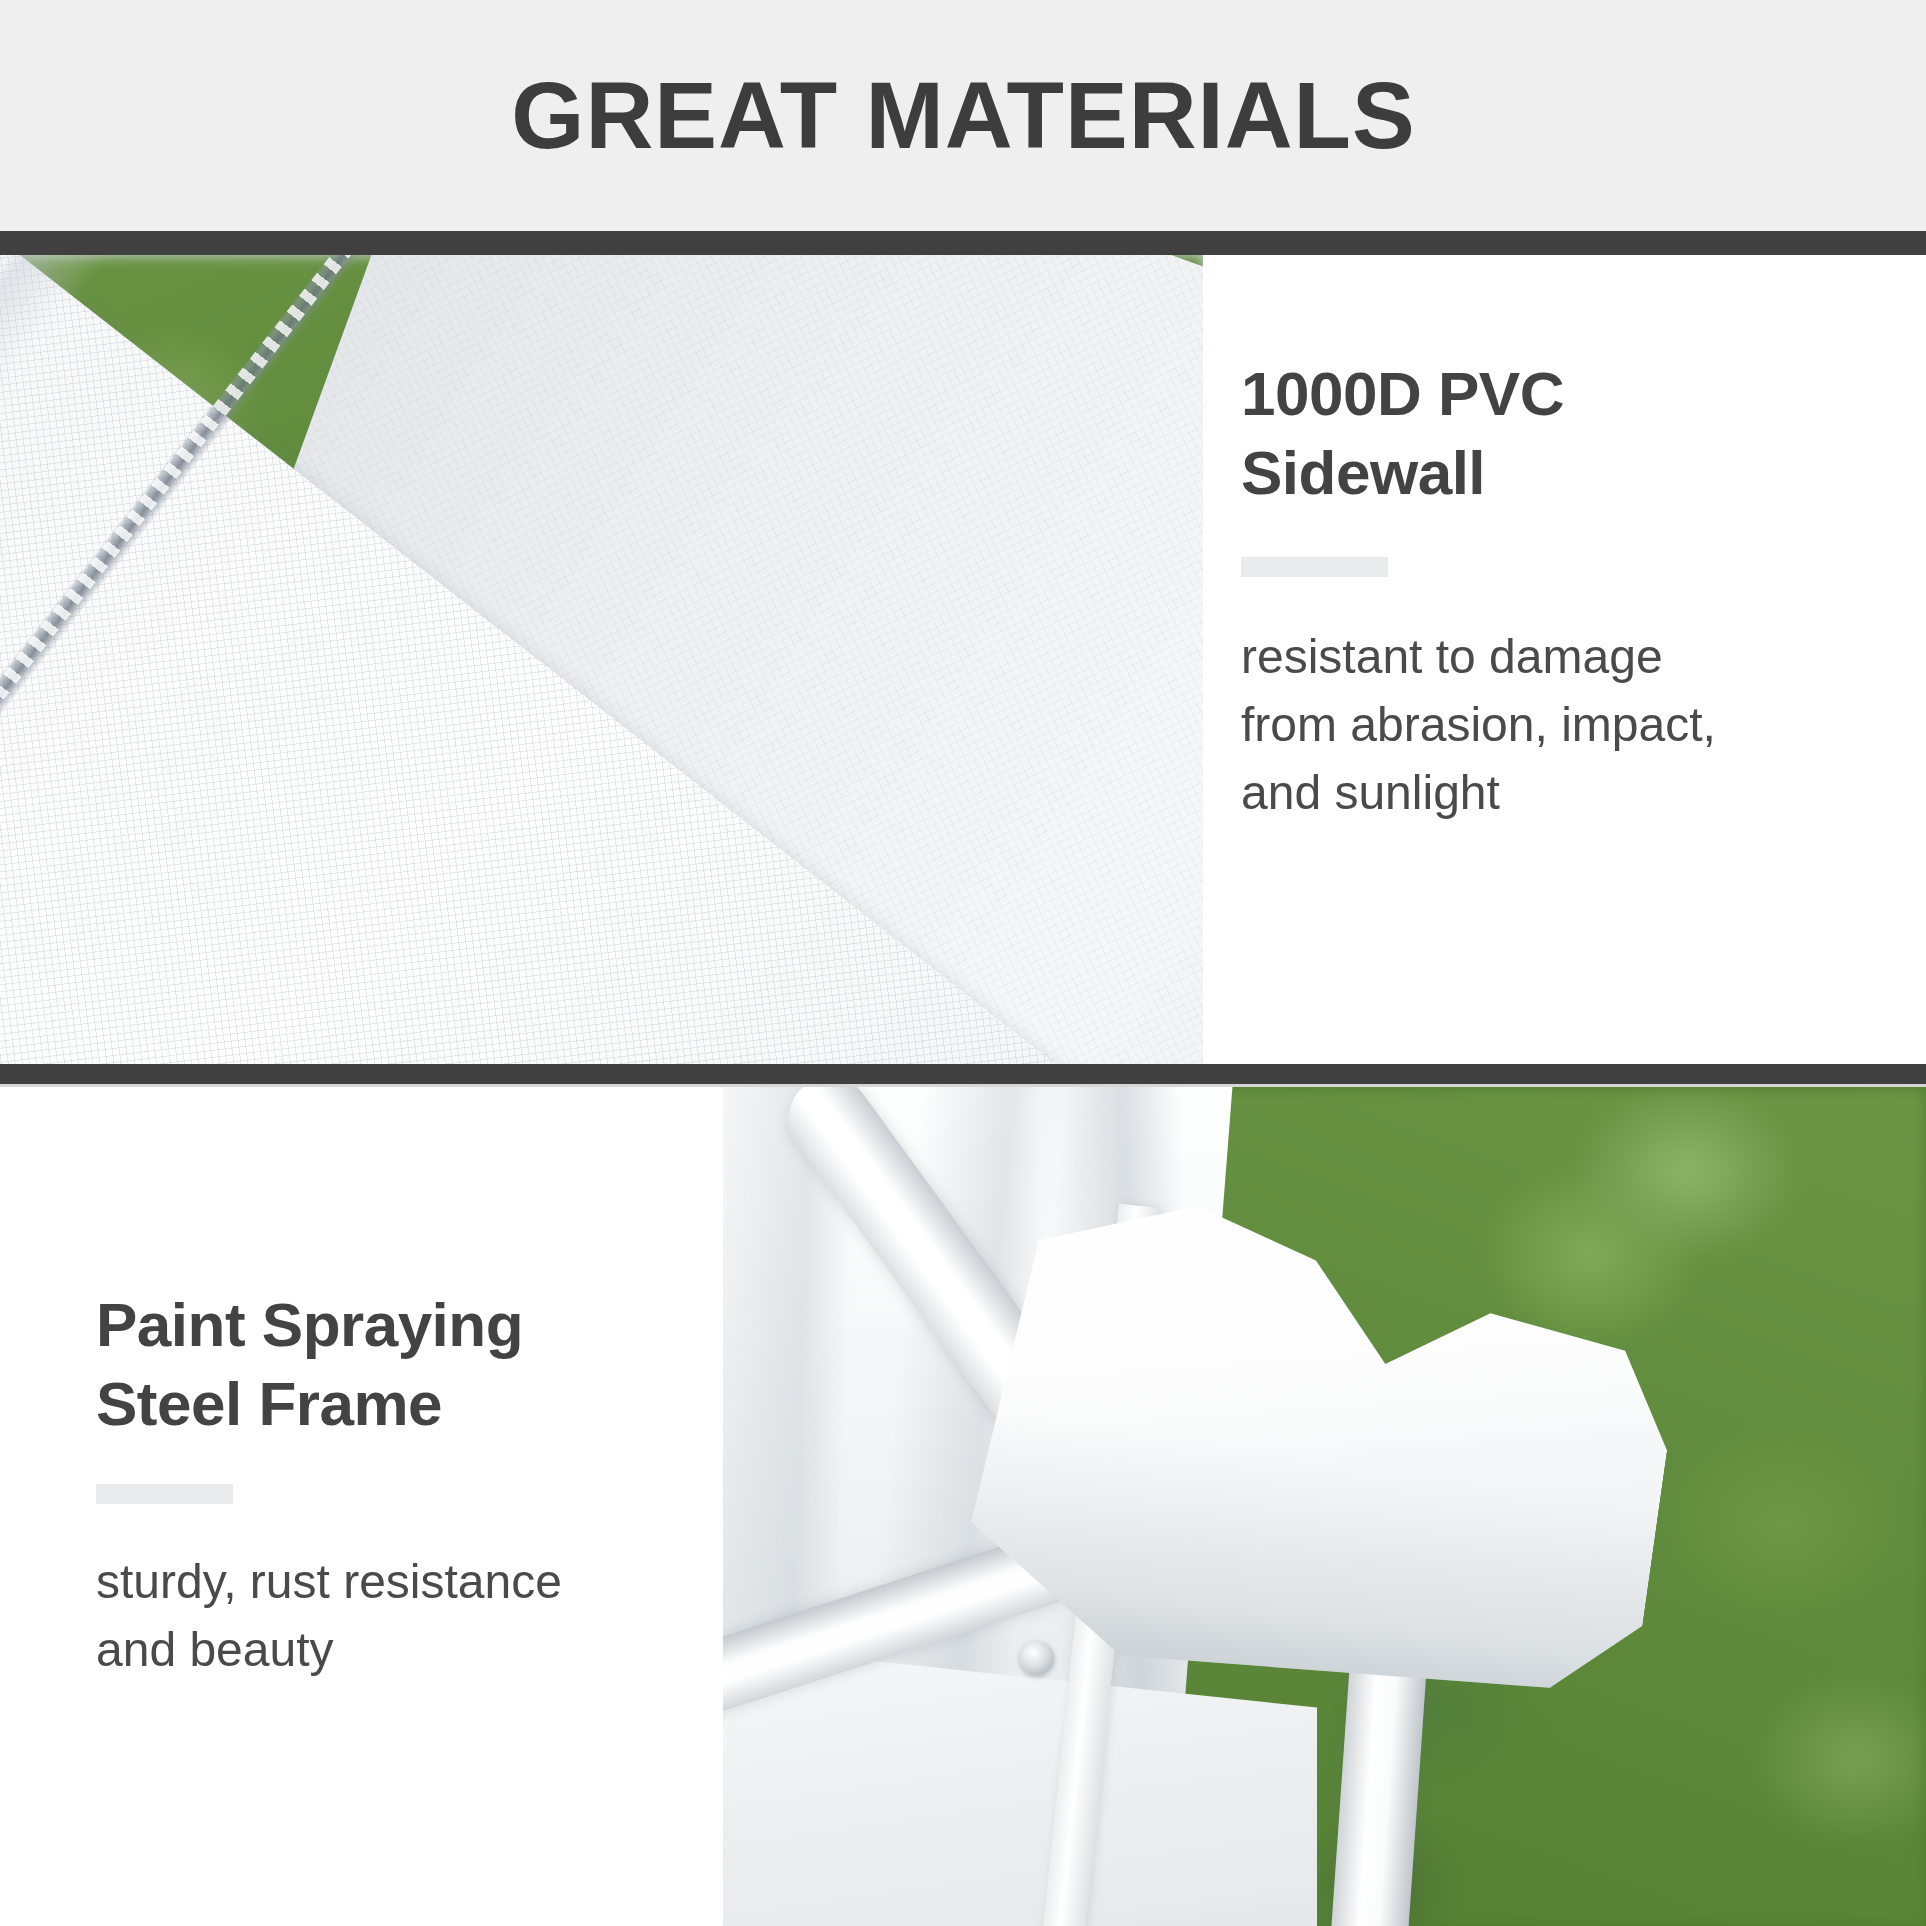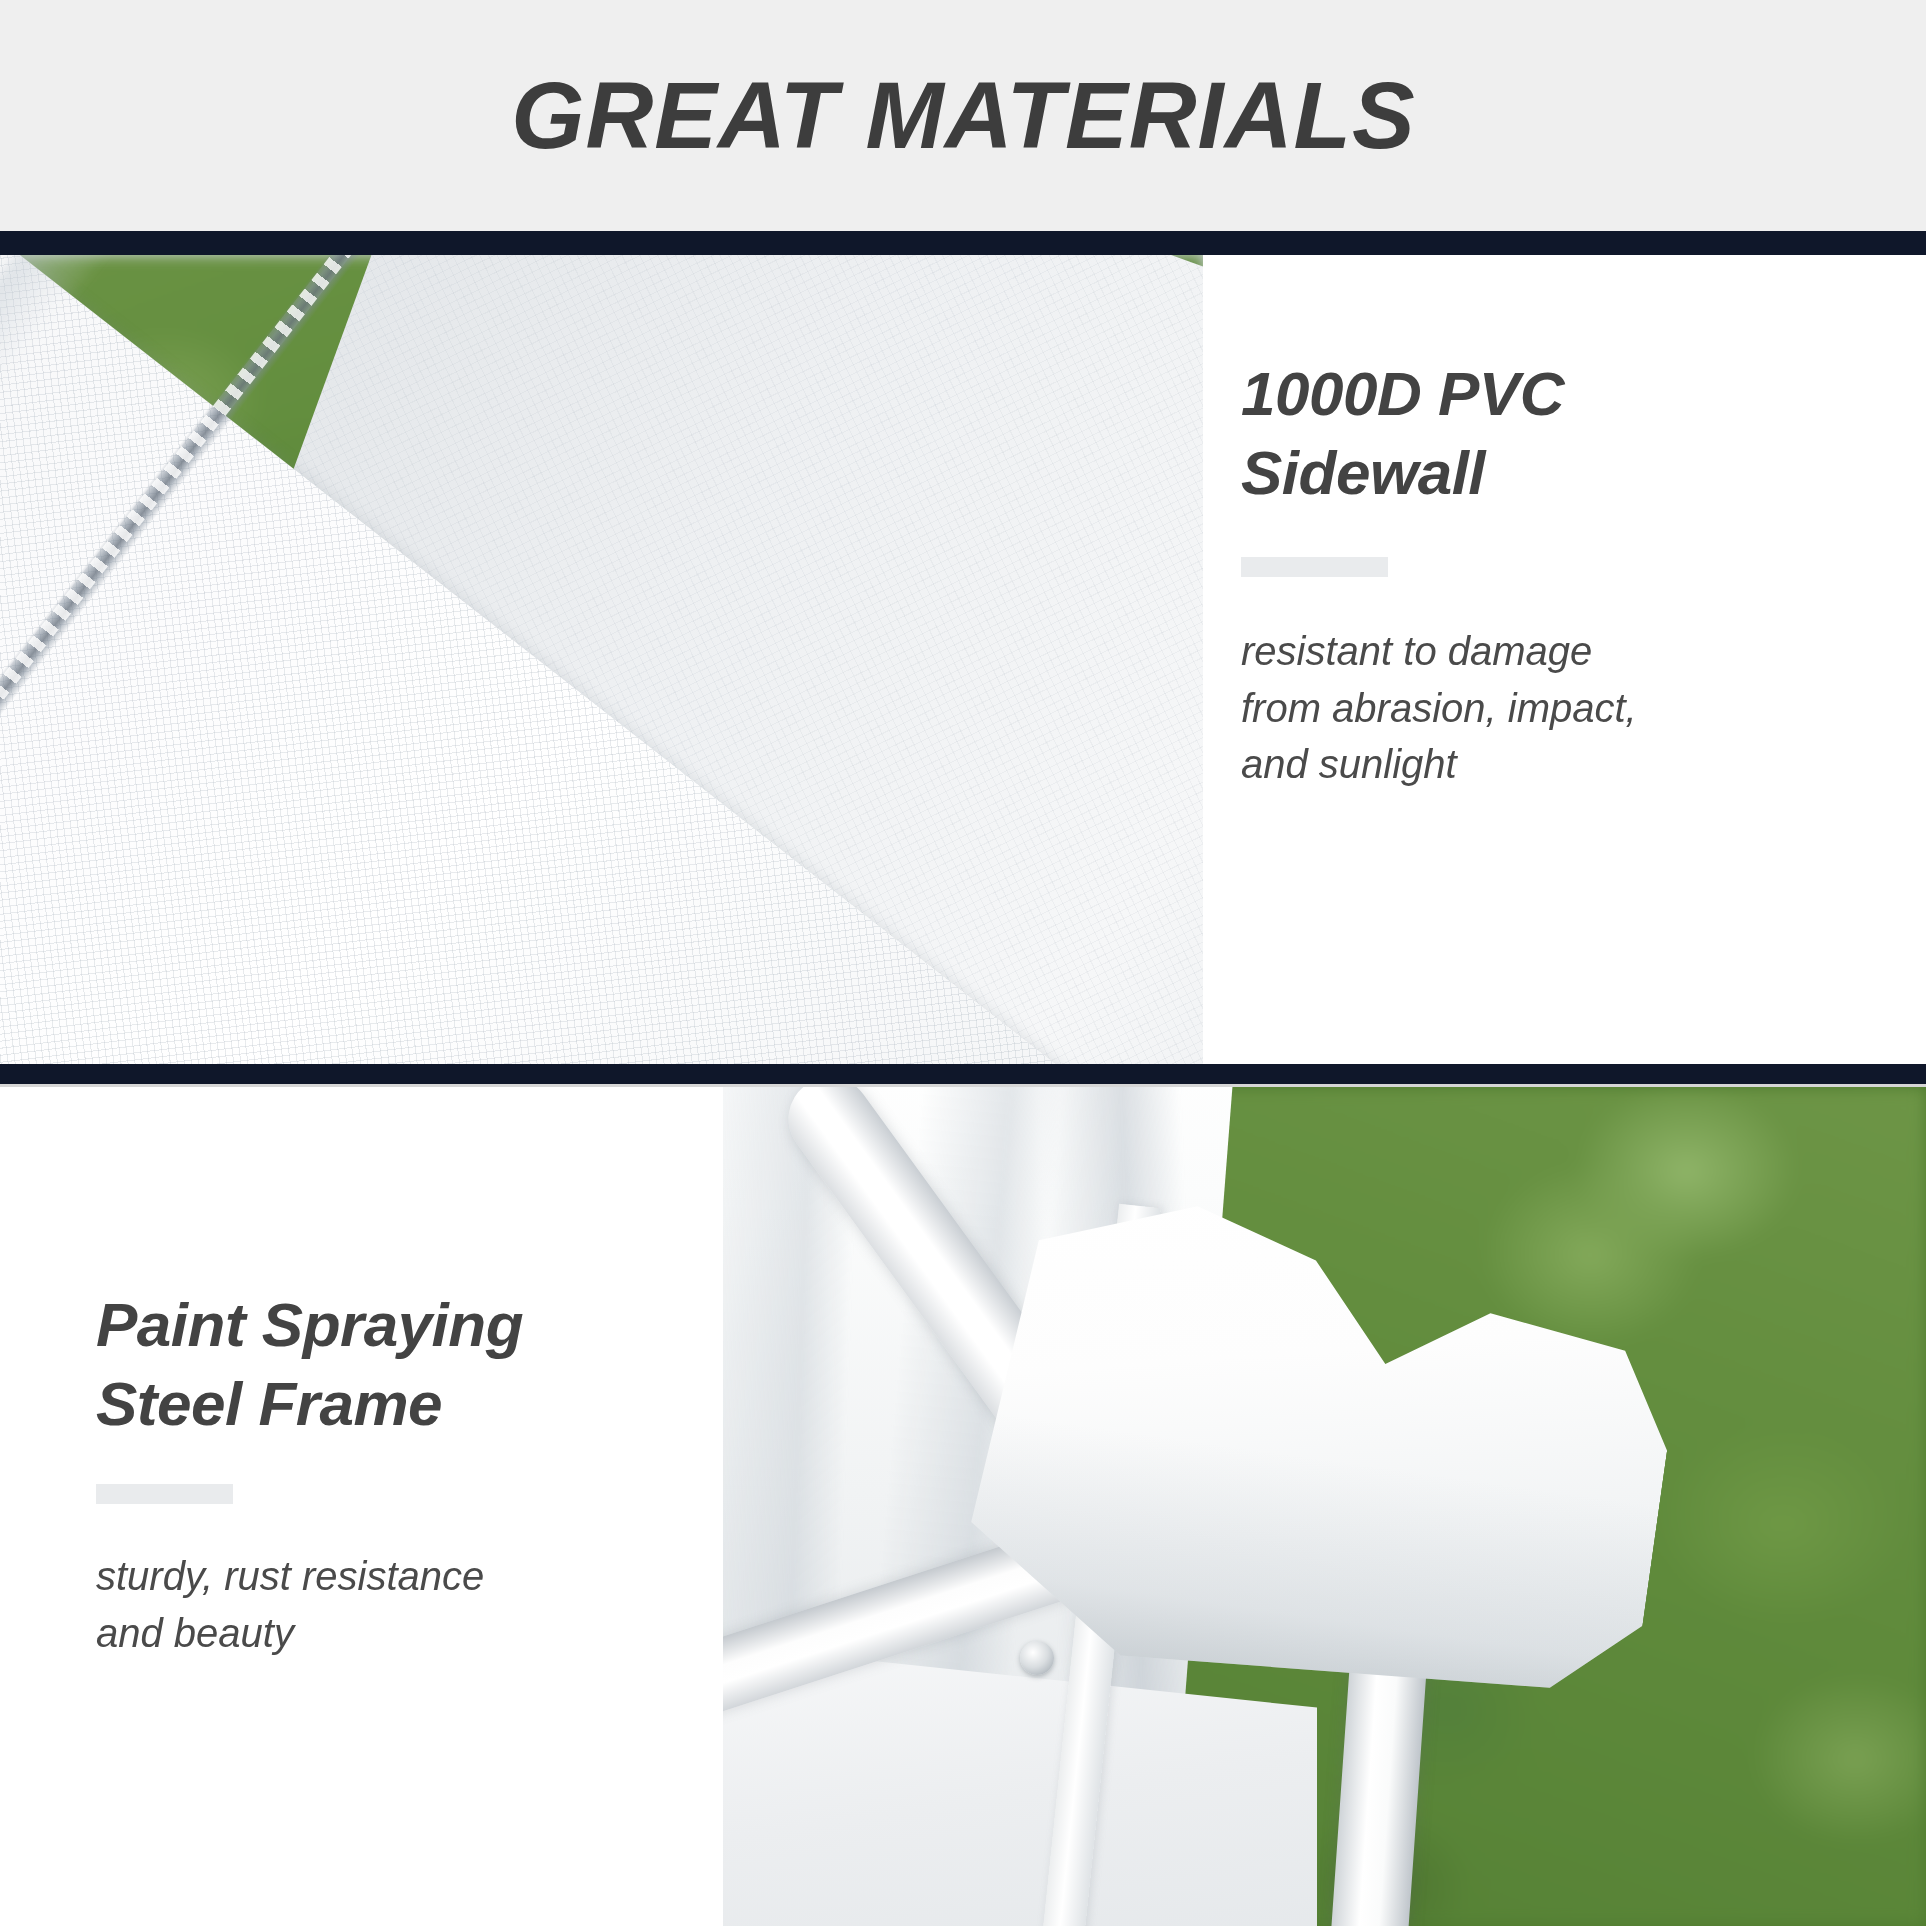"GREAT MATERIALS" .page { background: #0f172a -> #404040; font-style: italic -> none }
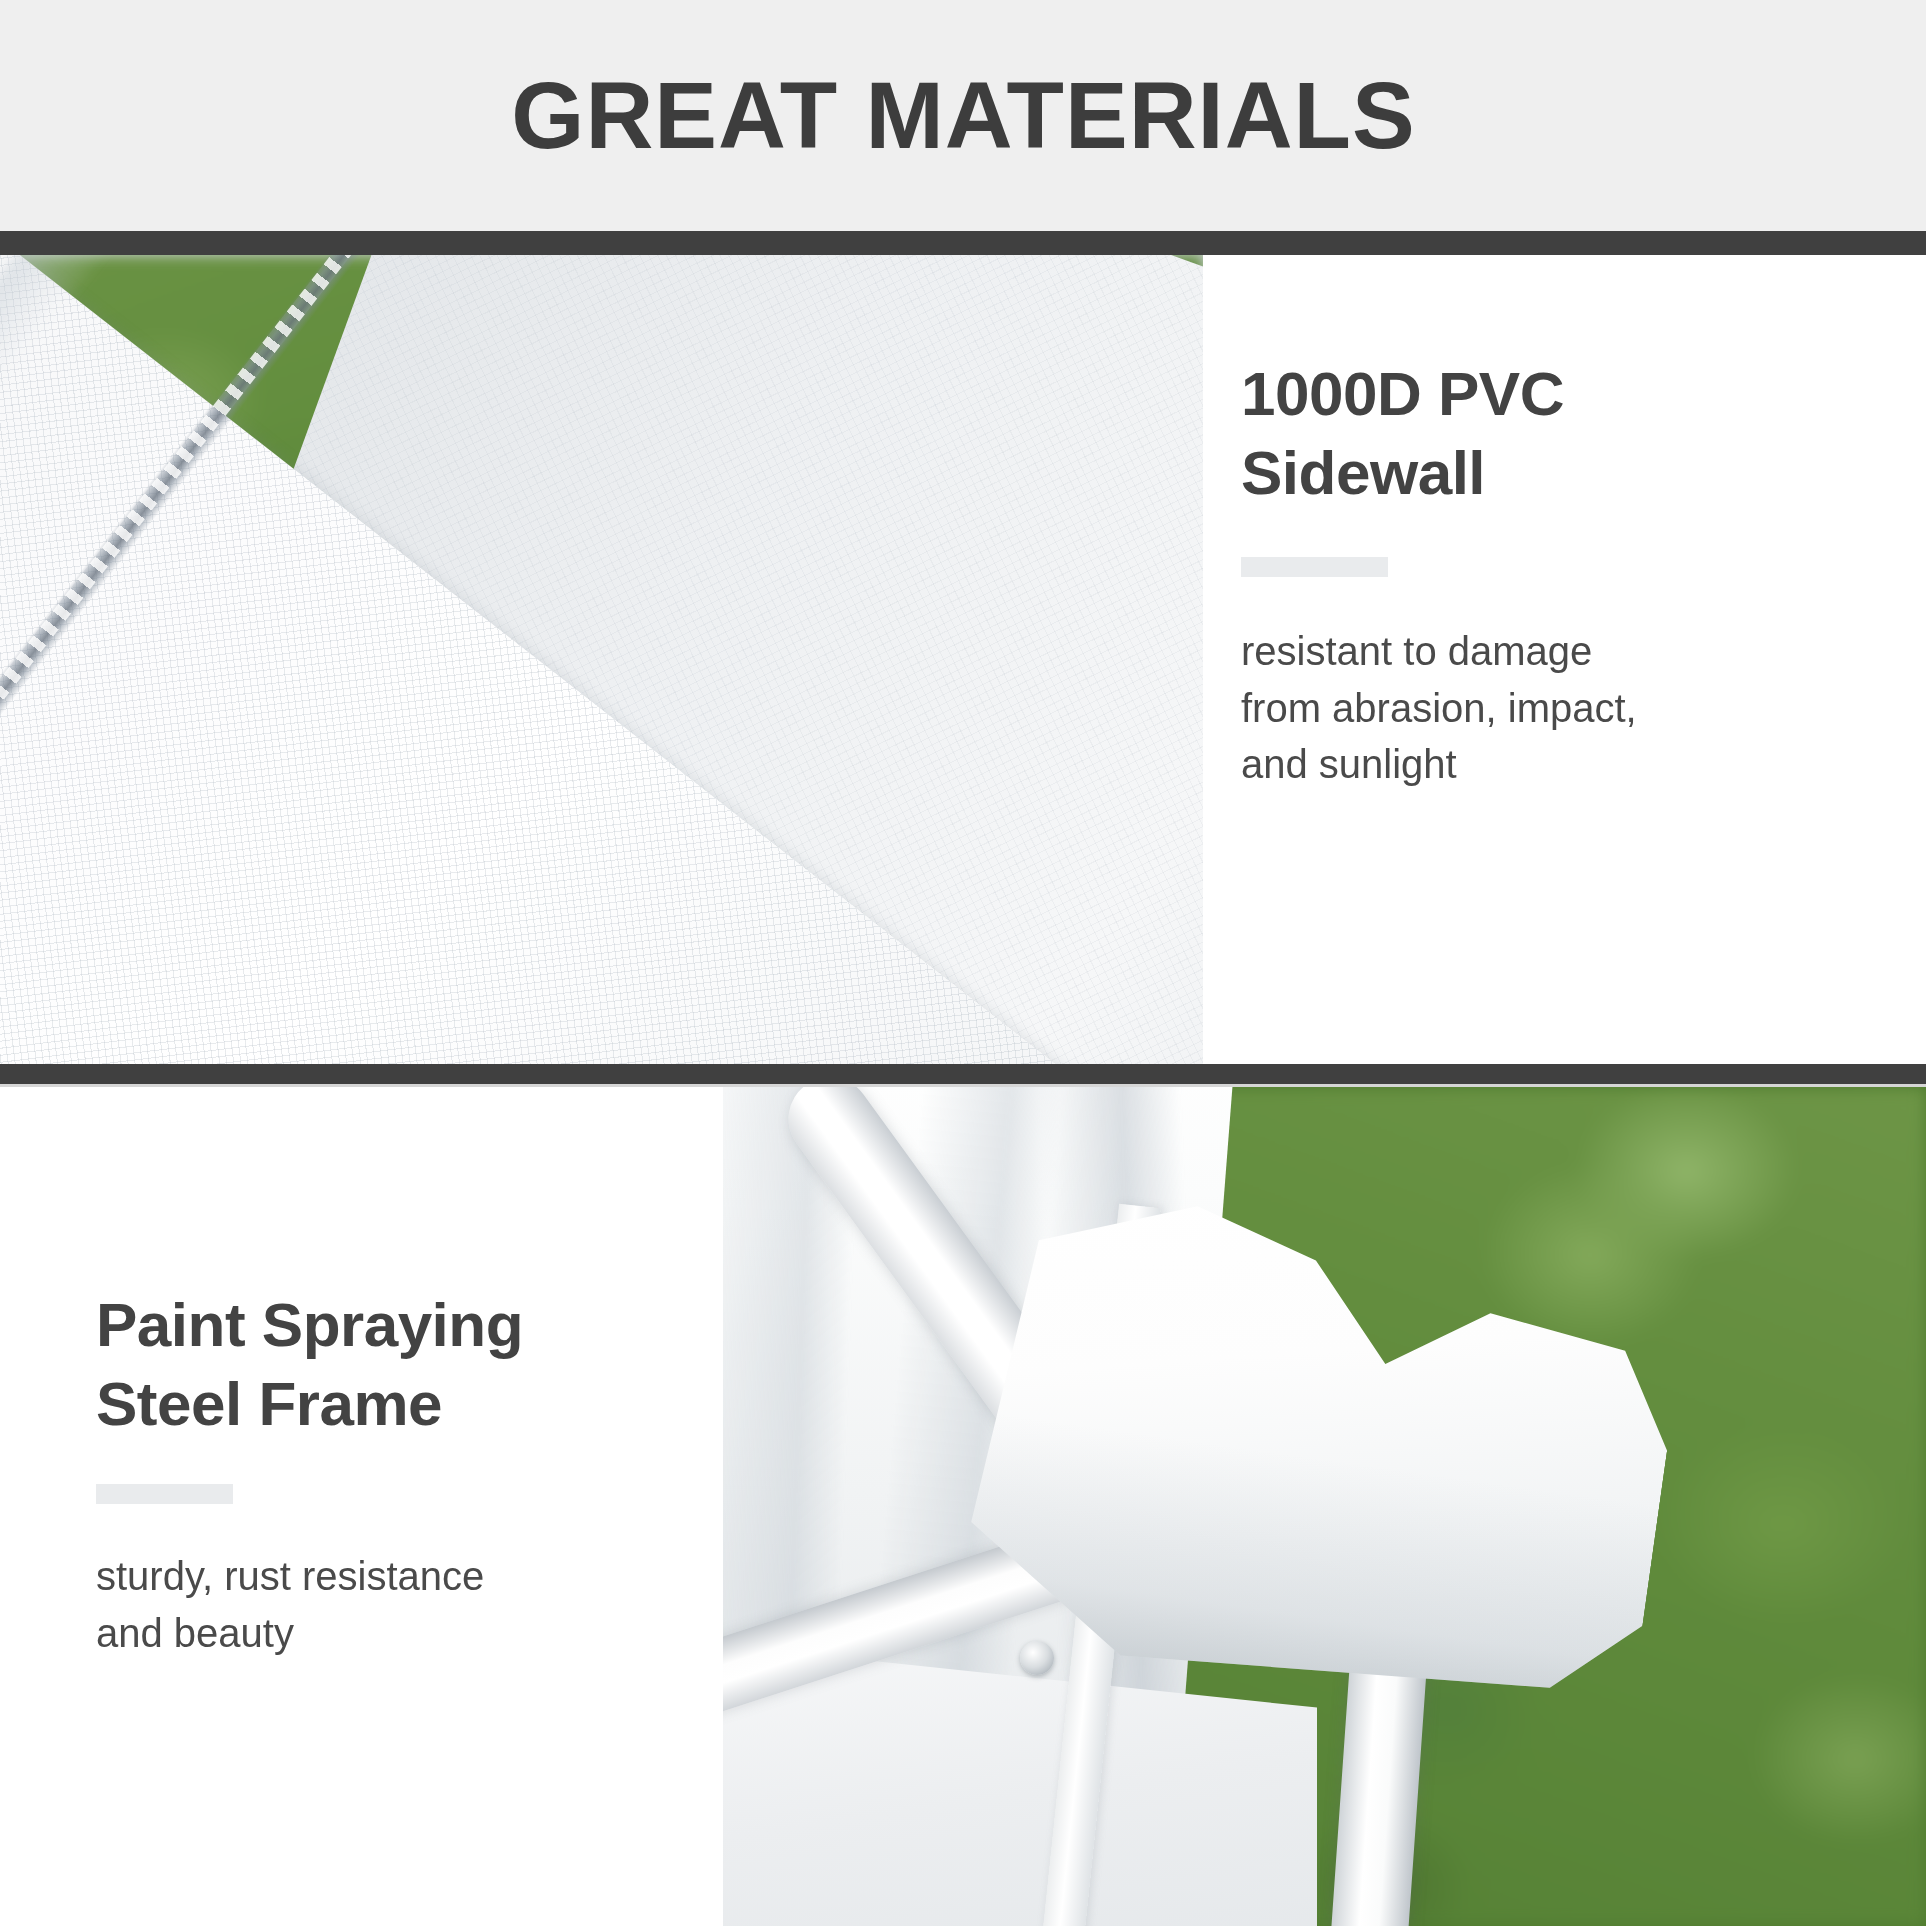"resistant to damage" .feat-body { font-size: 40px -> 48px }
